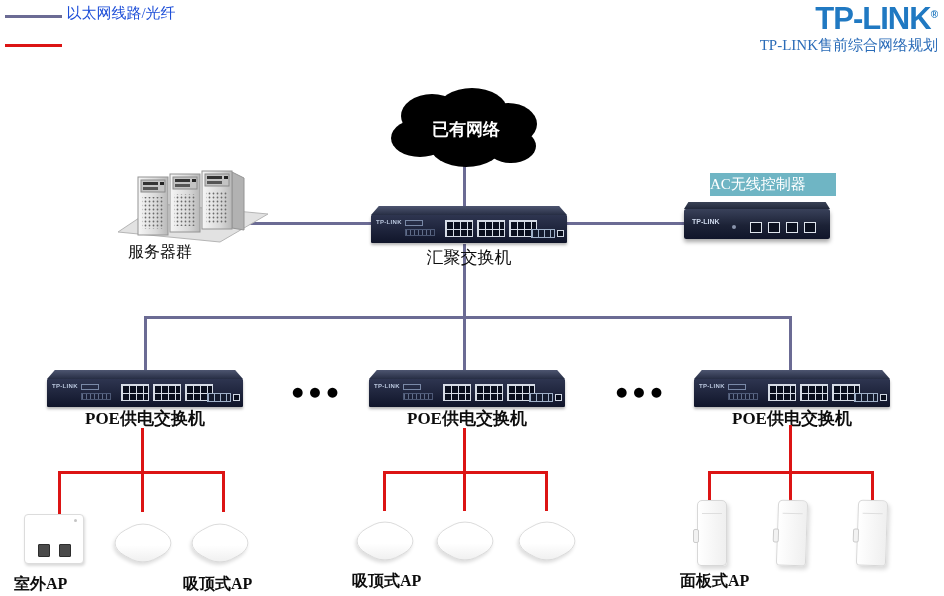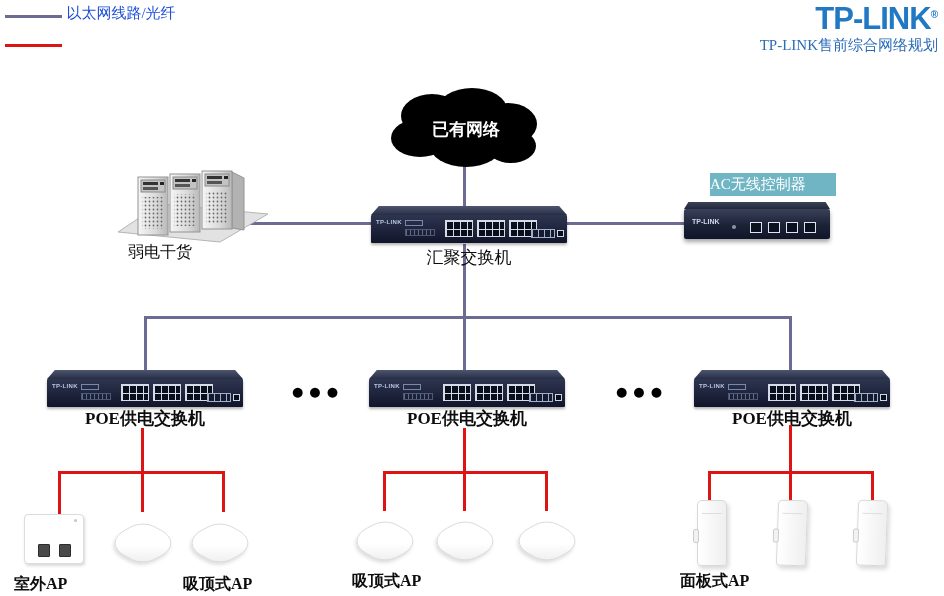"弱电干货" div.dev-label { text: 弱电干货 -> 服务器群 }
